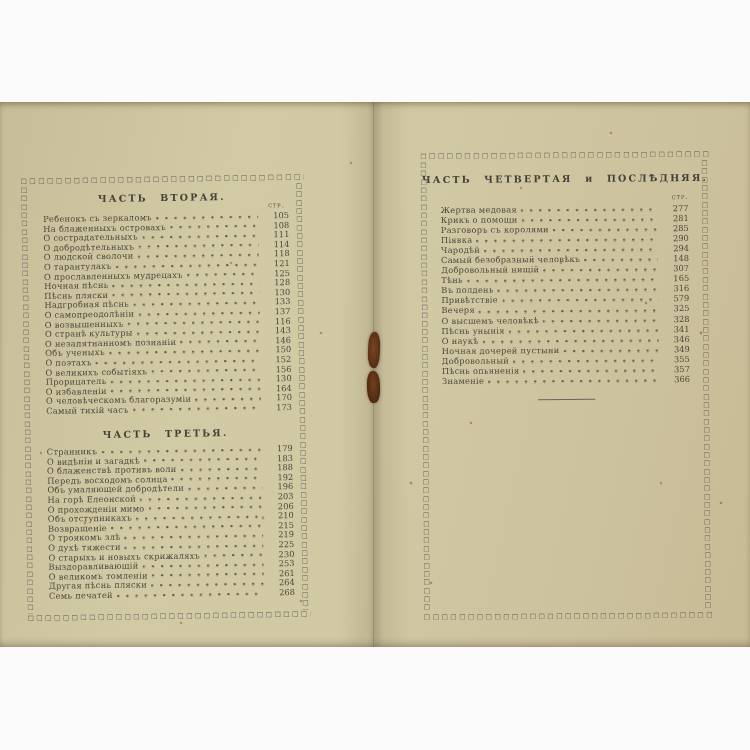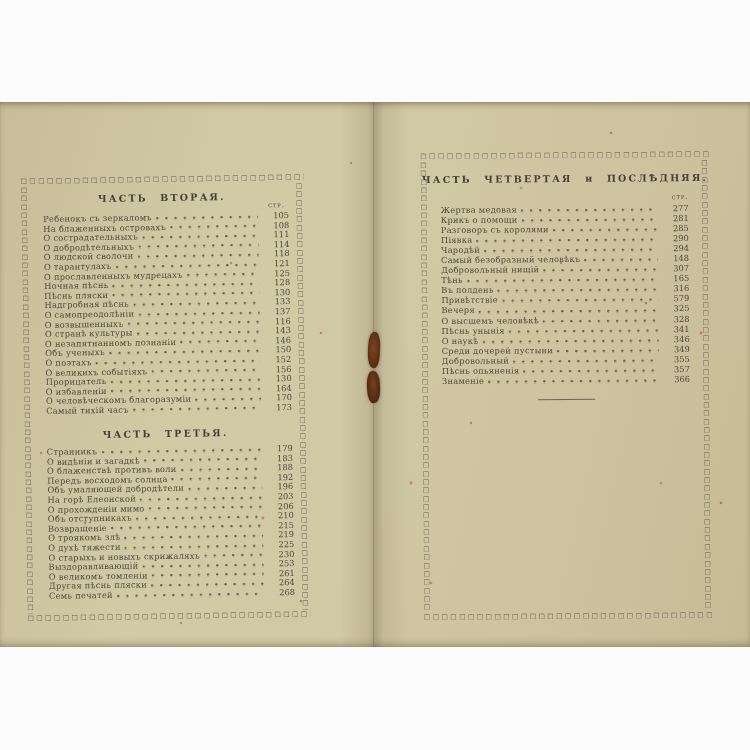"Среди дочерей пустыни" span.t { text: Среди -> Ночная }
